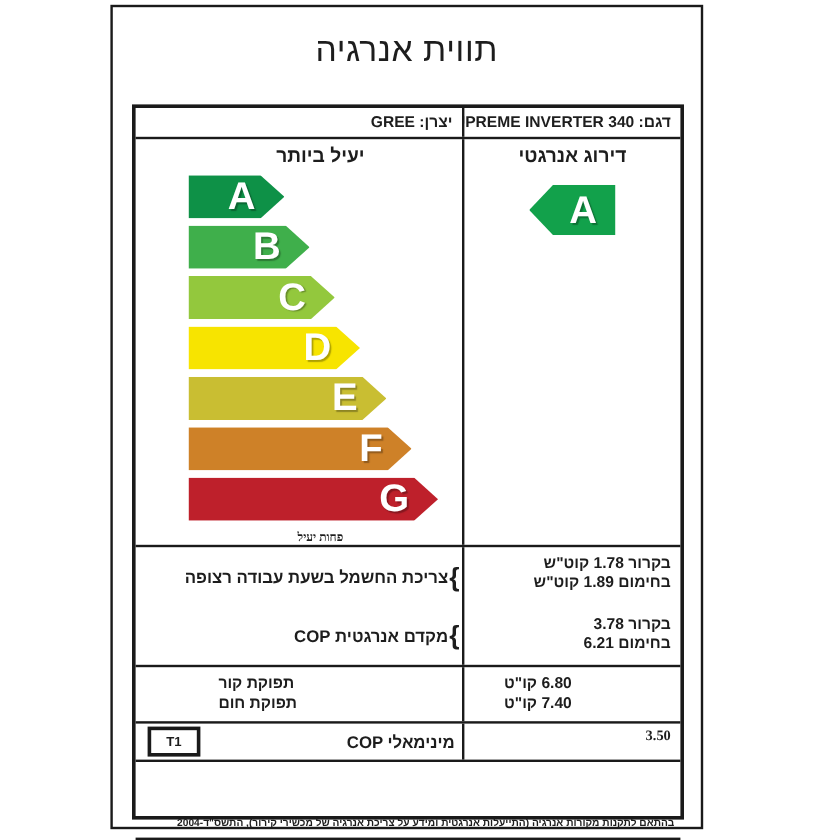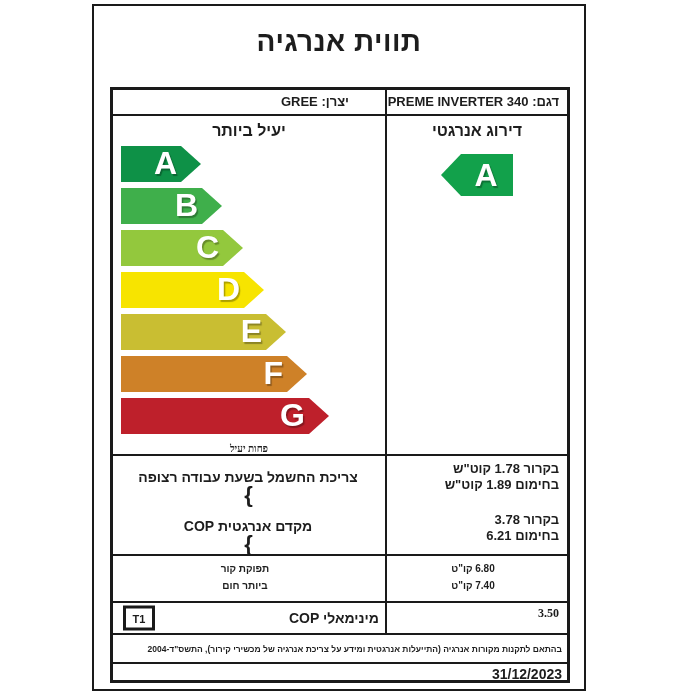"תווית אנרגיה" .title { font-weight: bold -> normal }
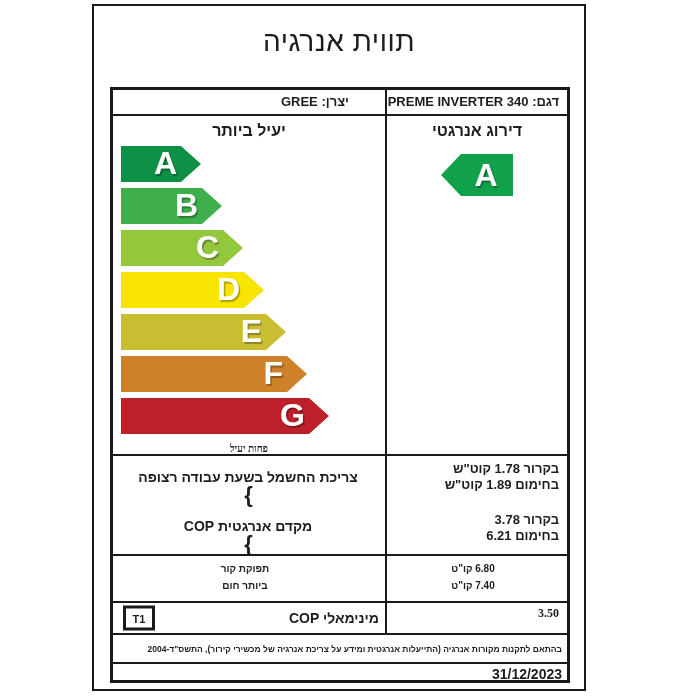"יצרן: GREE" .header-cell { margin-left: 28px -> none }
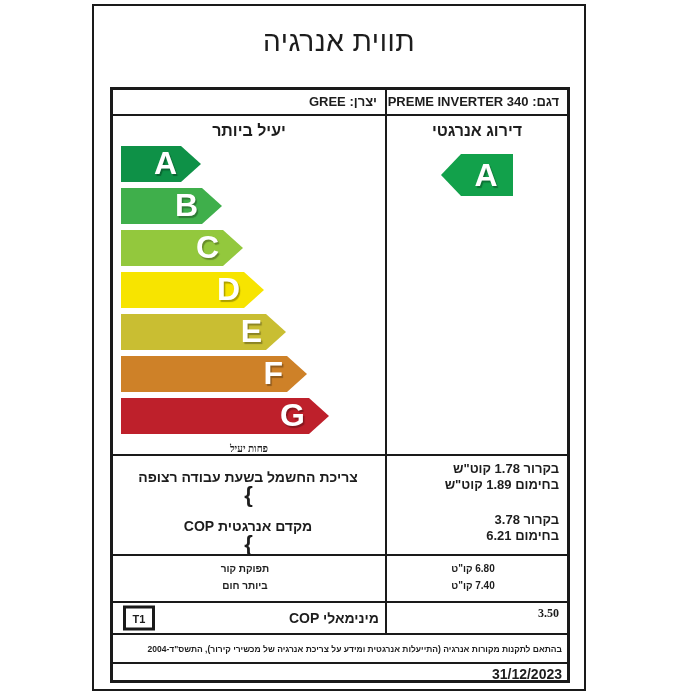"יעיל ביותר" .c-second { padding-left: none -> 36px }
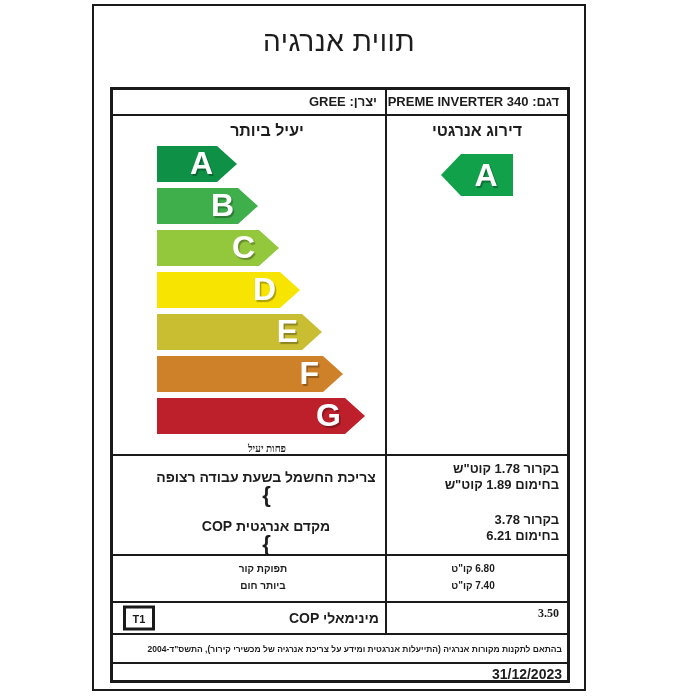"צריכת החשמל בשעת עבודה רצופה" .lgroup { flex-direction: column -> none }
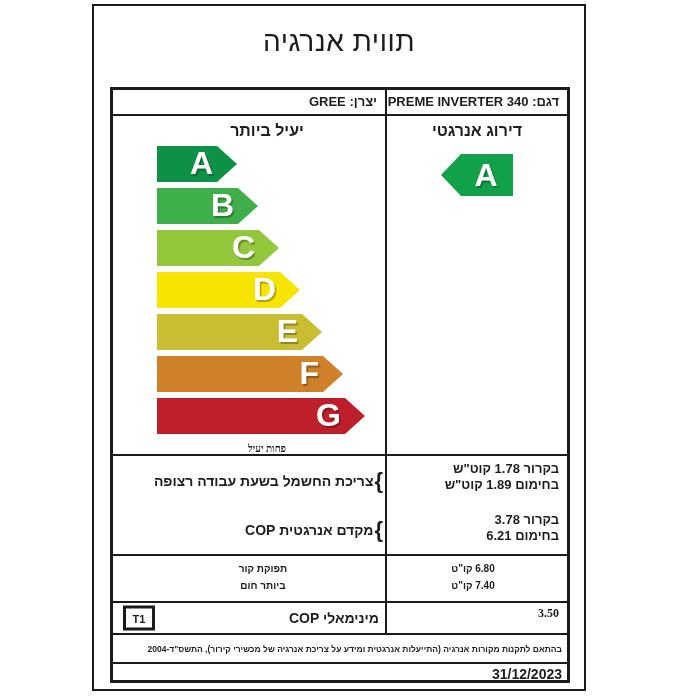"תפוקת קור" .two-line { font-size: 10px -> 13px; margin-left: none -> 33px; text-align: center -> left }
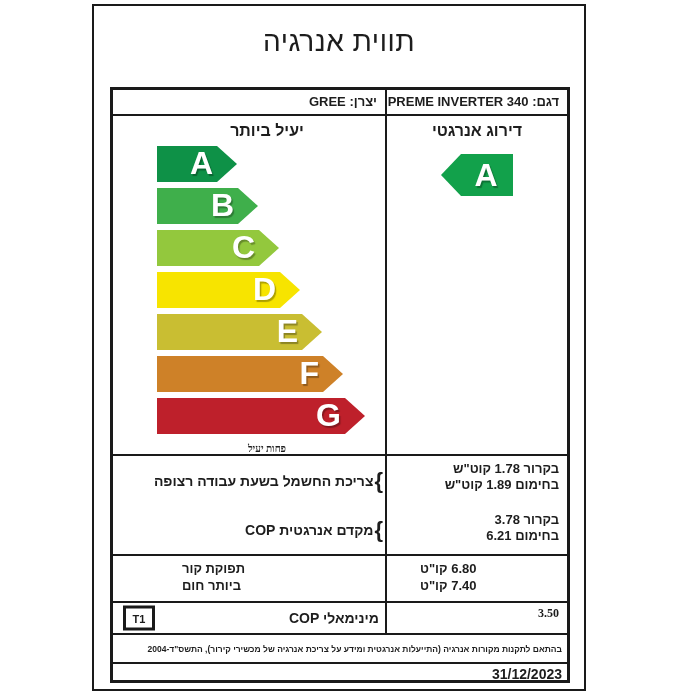"ביותר חום" div { text: ביותר -> תפוקת }
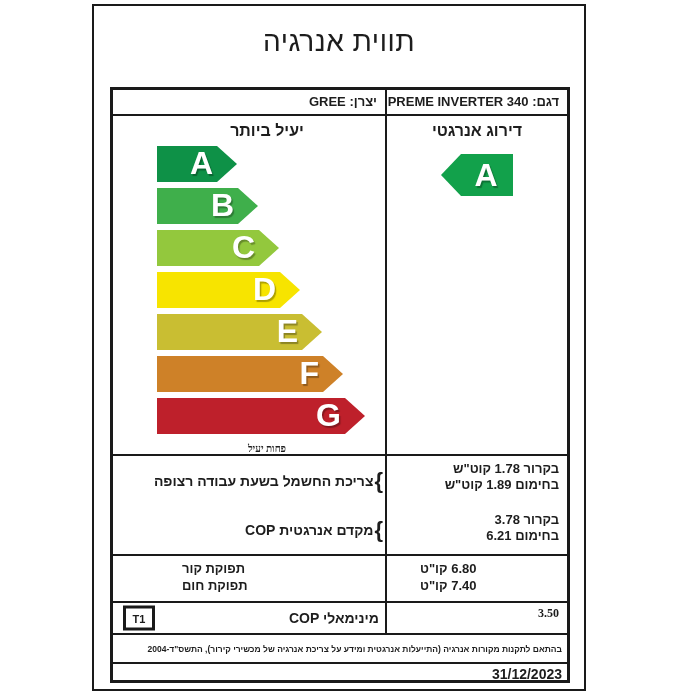"T1" .t1-badge { width: 32px -> 44px }
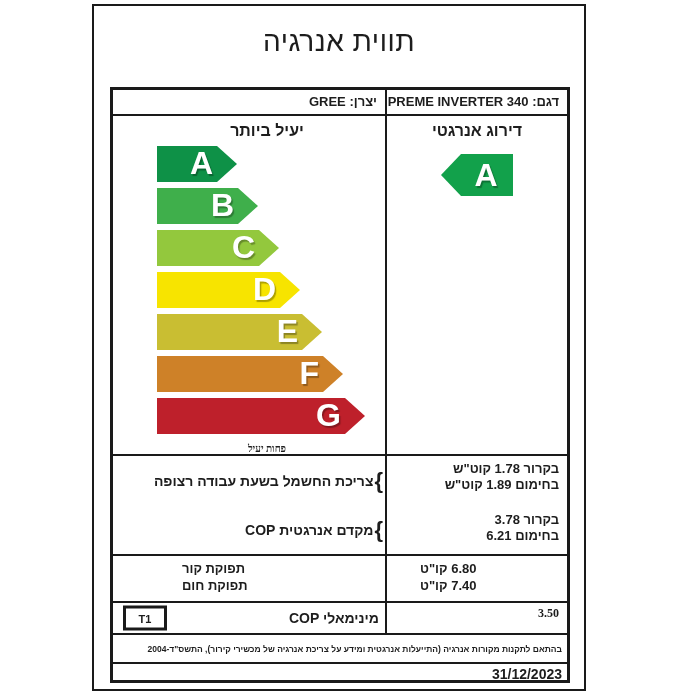"בהתאם לתקנות מקורות אנרגיה (התייעלות" .r-legal { margin-top: none -> 36px }
